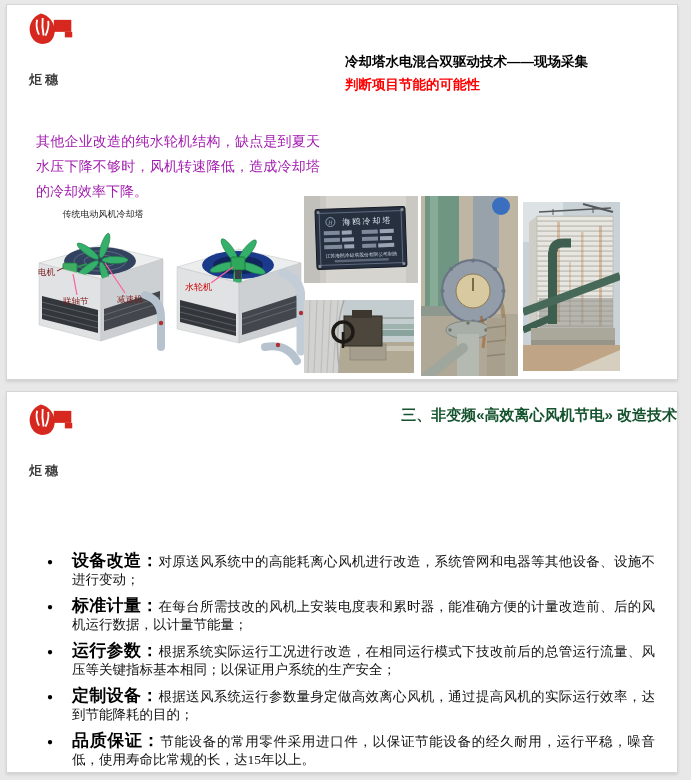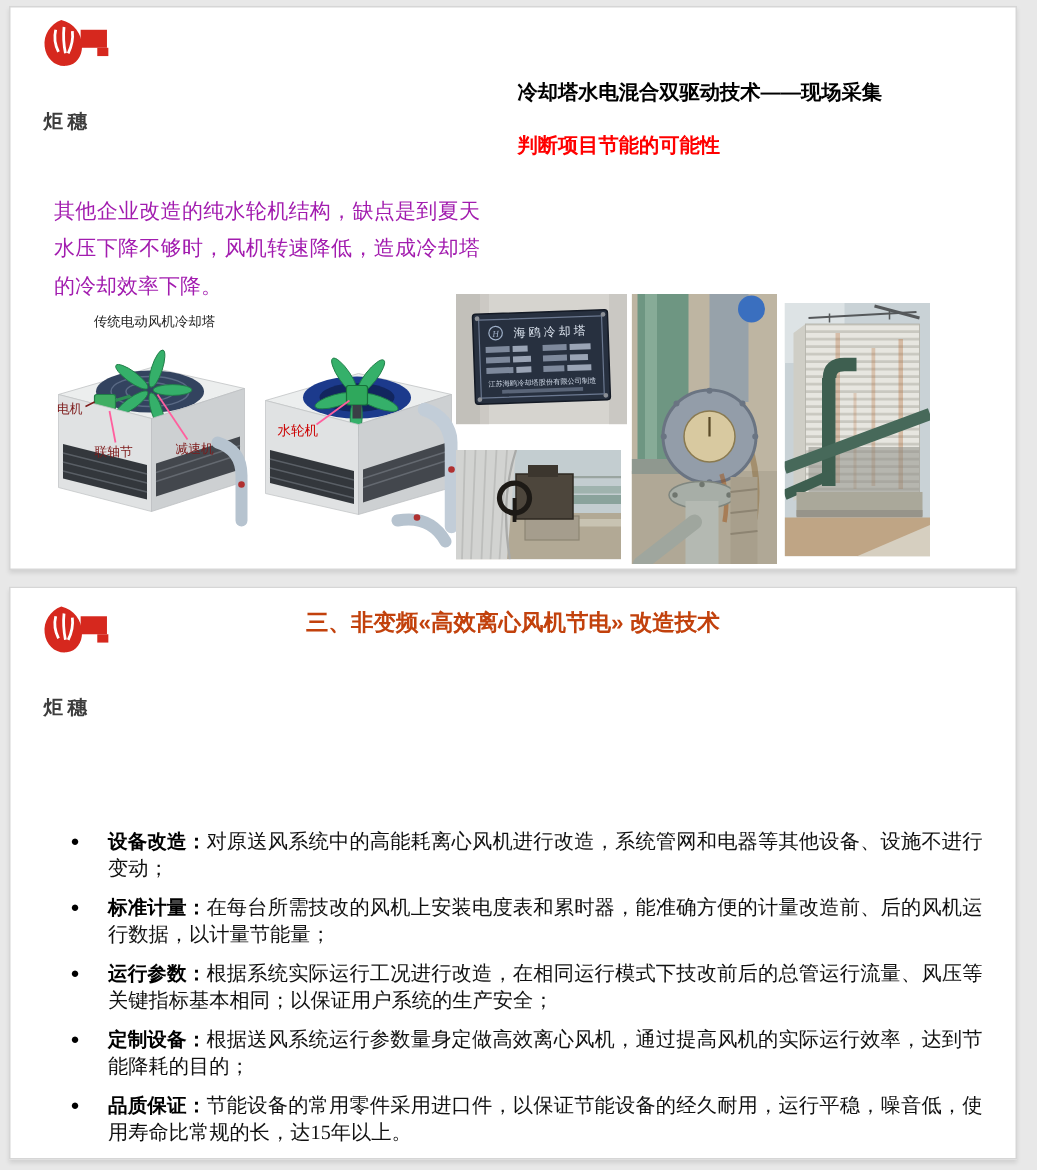"判断项目节能的可能性" .s1-title .t2 { margin-top: 14px -> 2px }
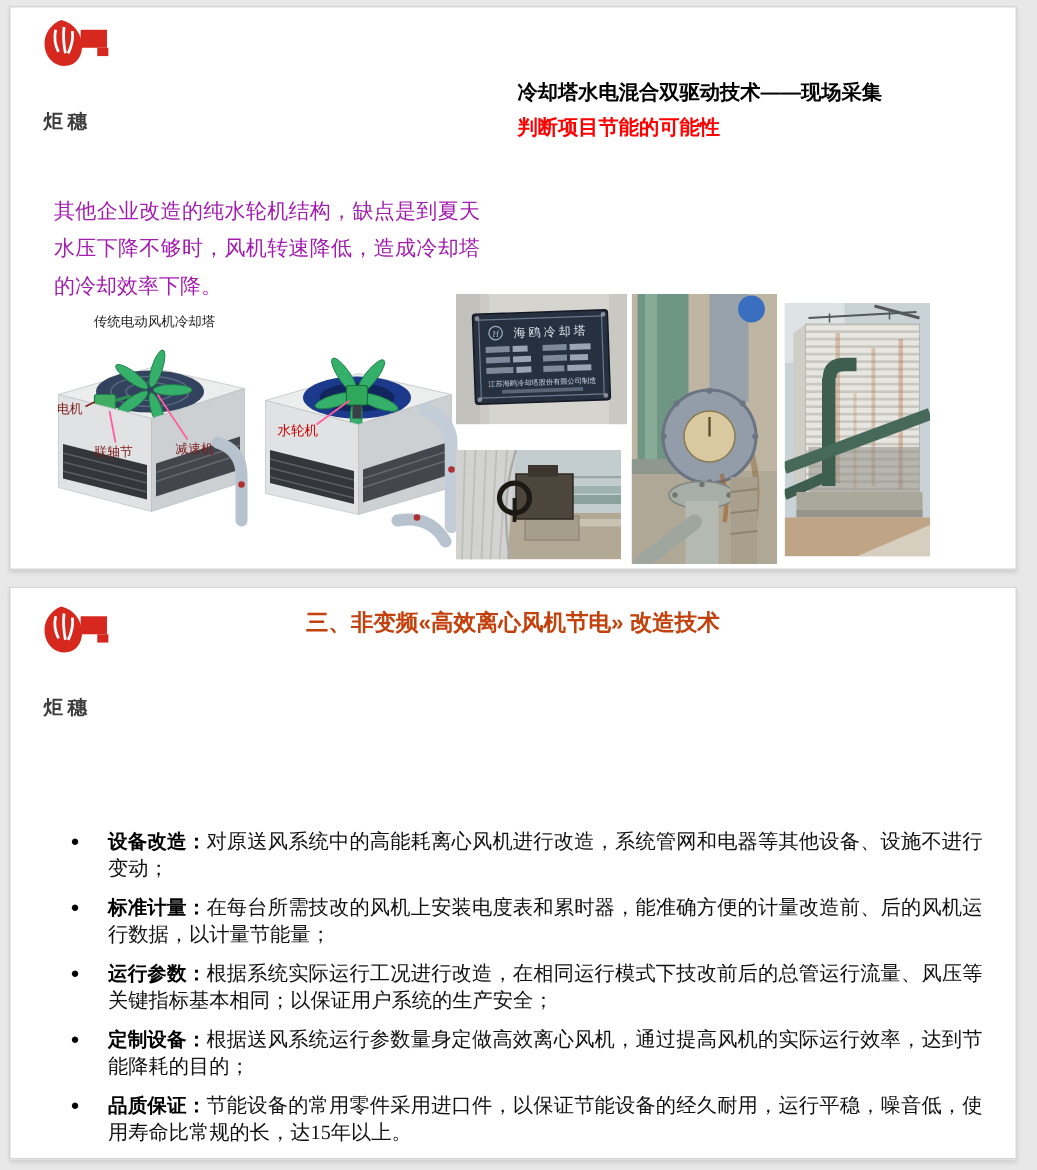"三、非变频«高效离心风机节电» 改造技术" .s2-title { color: #c2410c -> #14532d; text-align: center -> right }
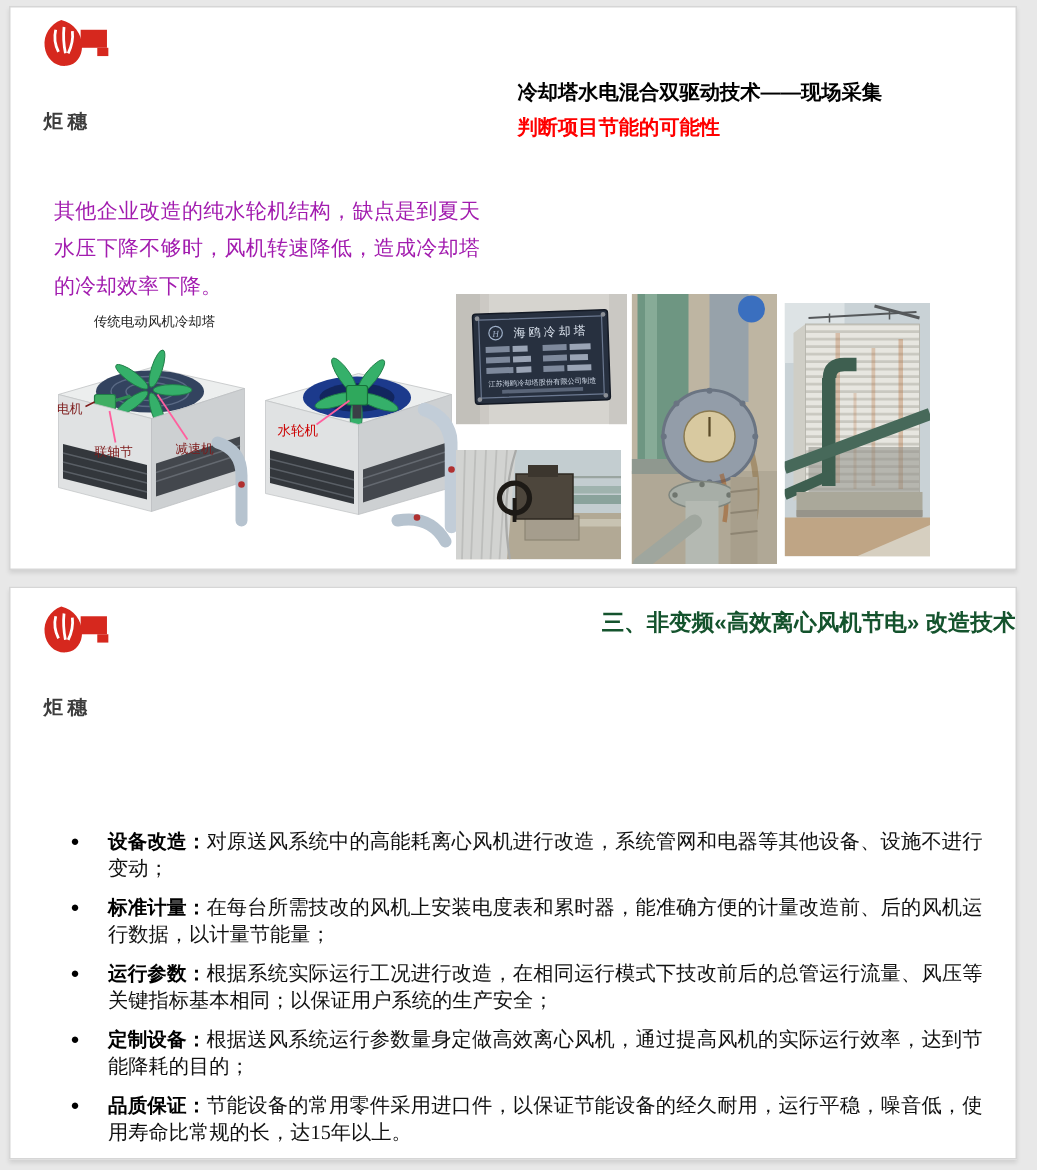"设备改造：" .s2-bullets .bullet-head { font-size: 13px -> 17px }
